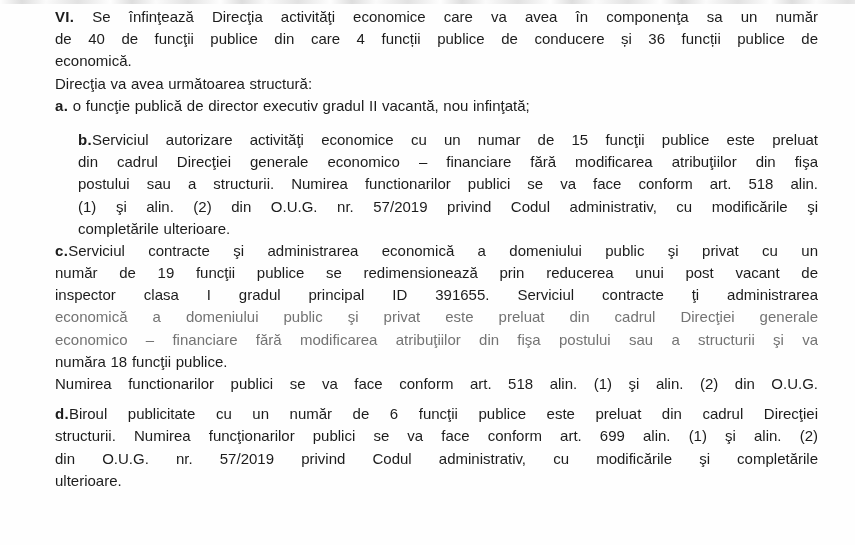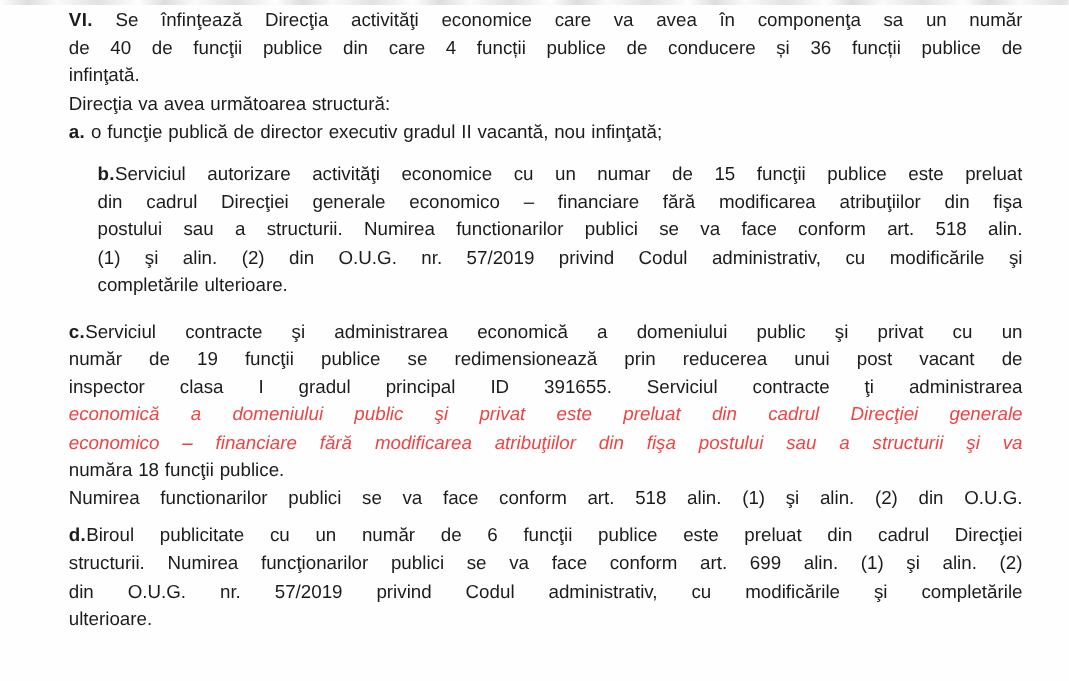"infinţată." div.line { text: infinţată -> economică }
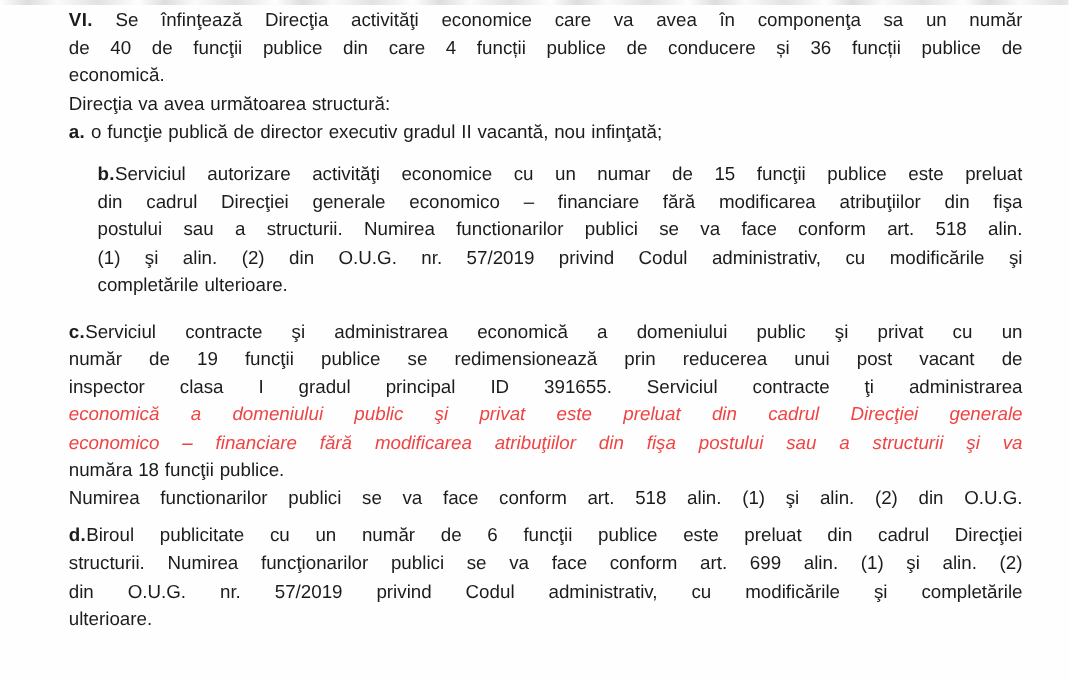"c.Serviciul contracte şi administrarea" div.para { margin-top: 15px -> none }
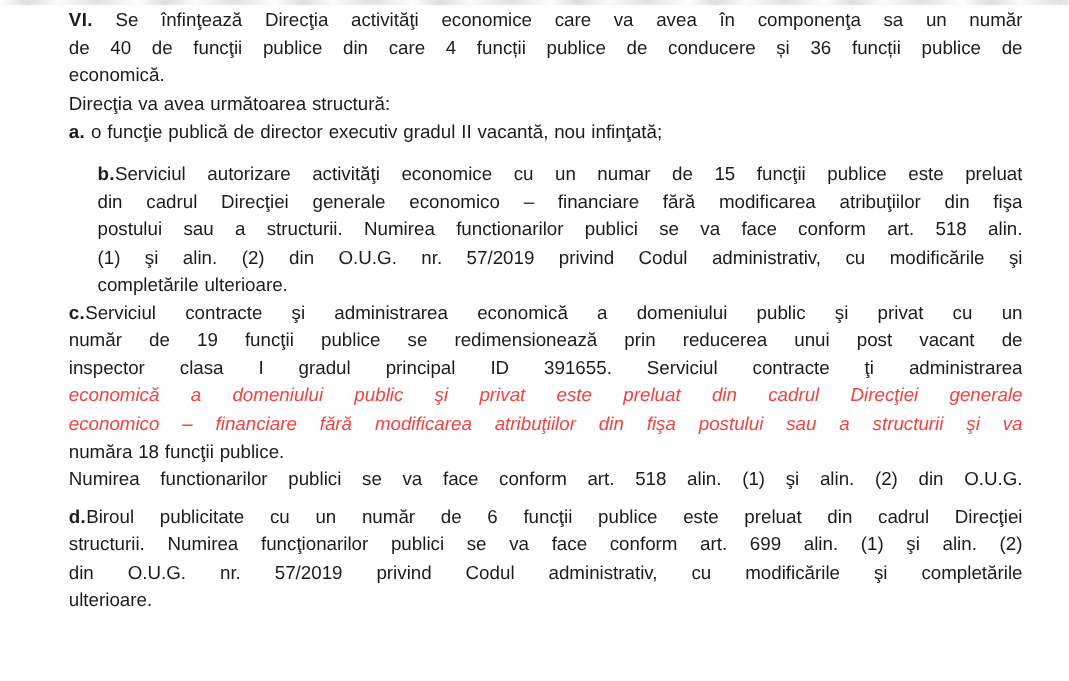"economică a domeniului public şi" .line.blur { color: #ef4444 -> #737373; font-style: italic -> none }
